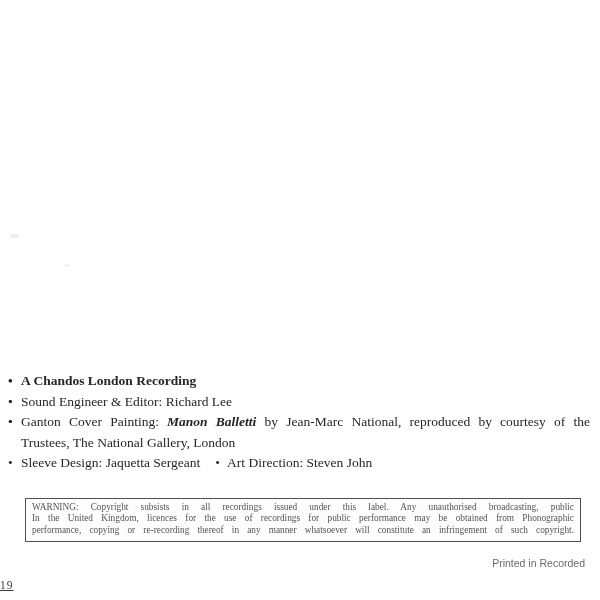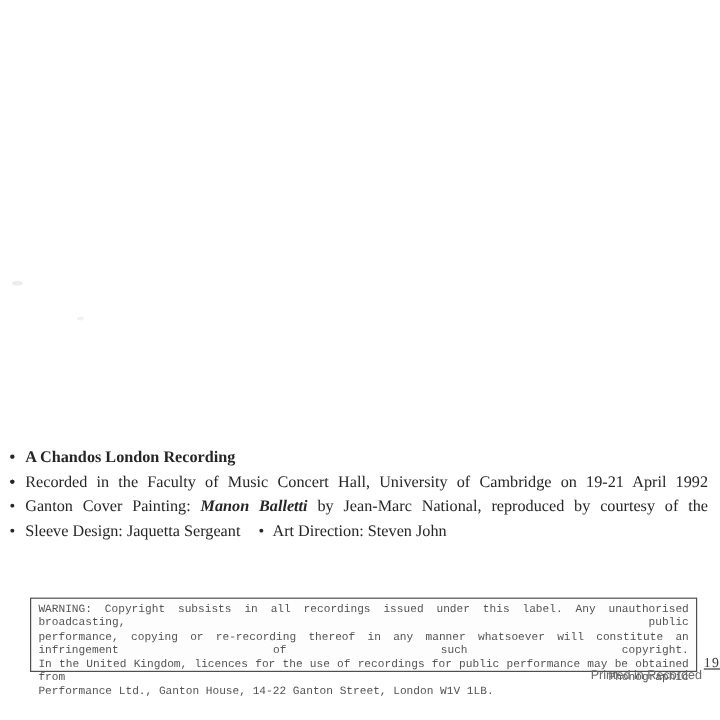"Sound Engineer & Editor: Richard" span { html: none -> <span>Sound Engineer &amp; Editor: Richard Lee</span> }
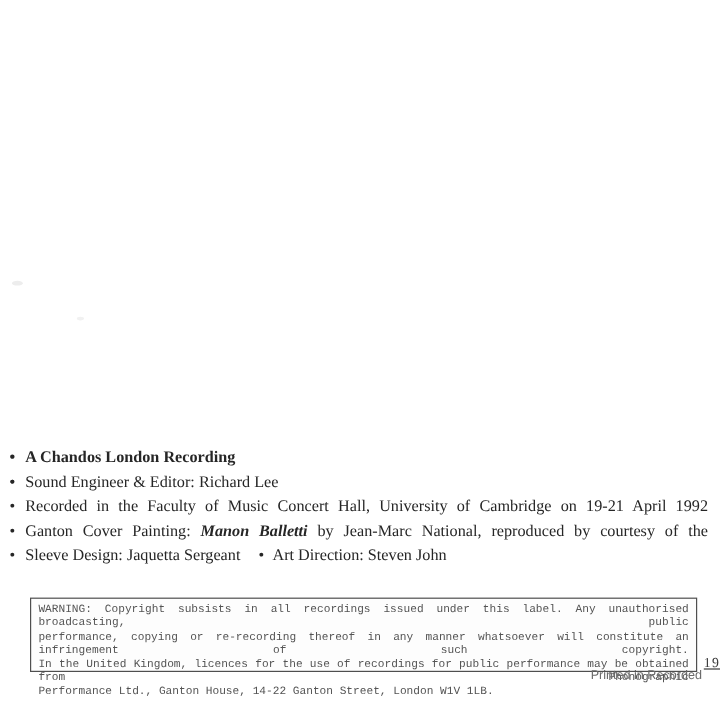"Recorded in the Faculty of" span { html: <span>Recorded in the Faculty of Music Concert Hall, University of Cambridge on 19-21 April 1992</span> -> none }
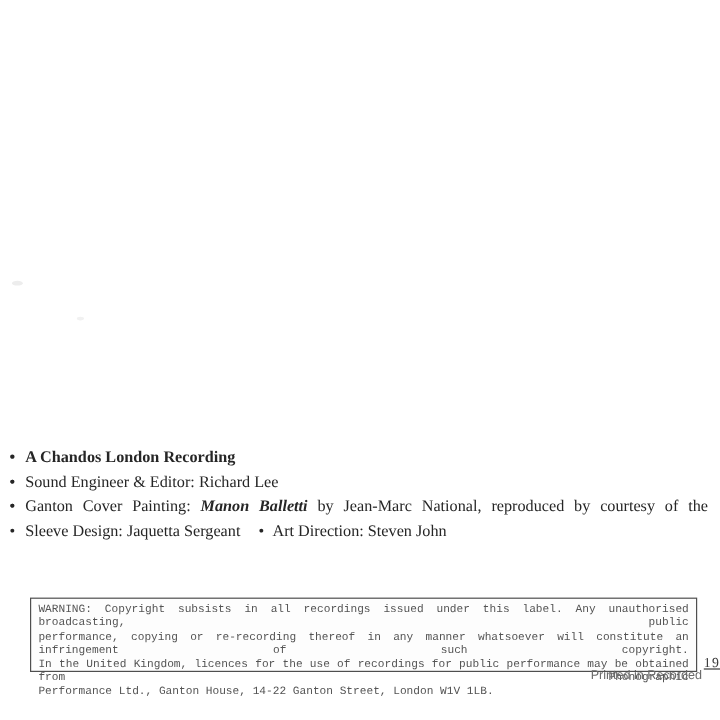"Trustees, The National Gallery, London" div.cl { html: none -> <div><span>Trustees, The National Gallery, London</span></div> }
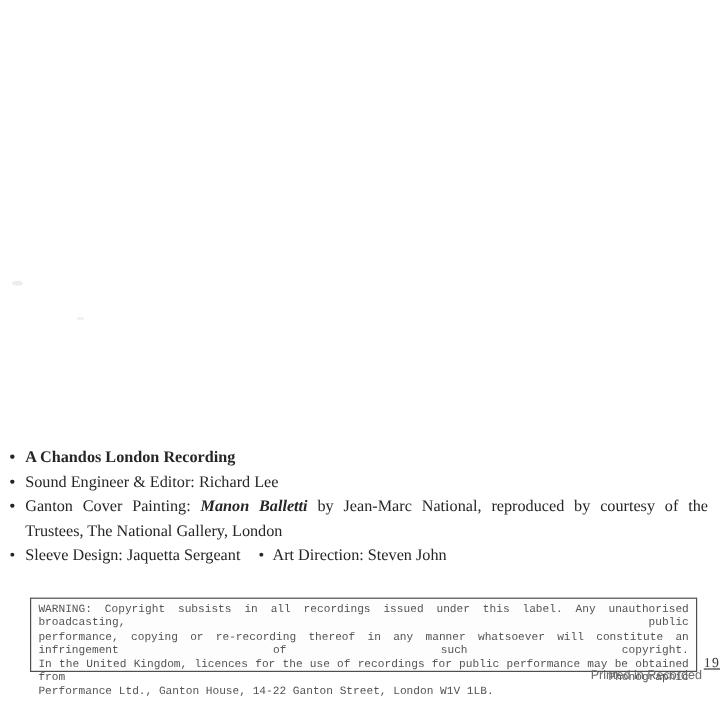"WARNING: Copyright subsists in all" .warning-box { font-family: Liberation Mono, monospace -> Liberation Serif, serif; height: 62px -> 44px }
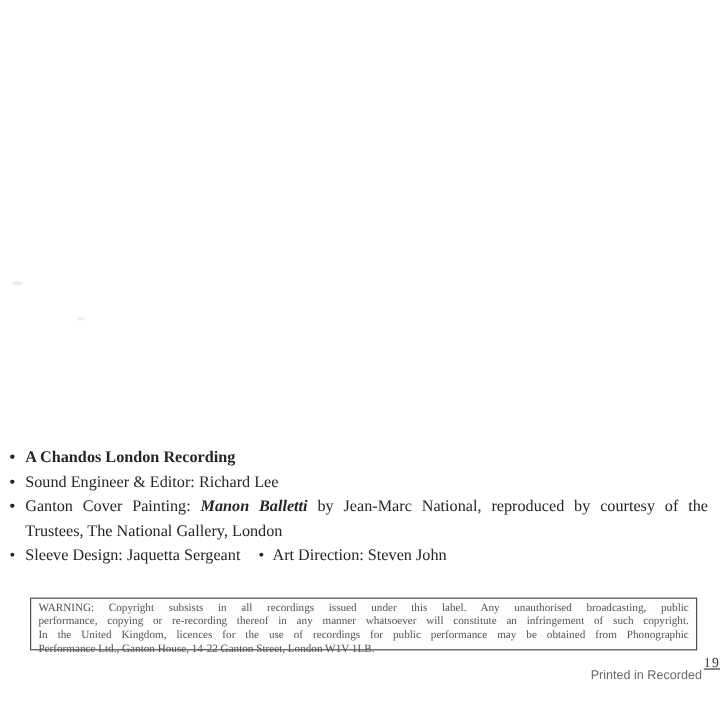"performance, copying or re-recording" div.wl { order: before "In the United Kingdom, licences" -> after "In the United Kingdom, licences" }
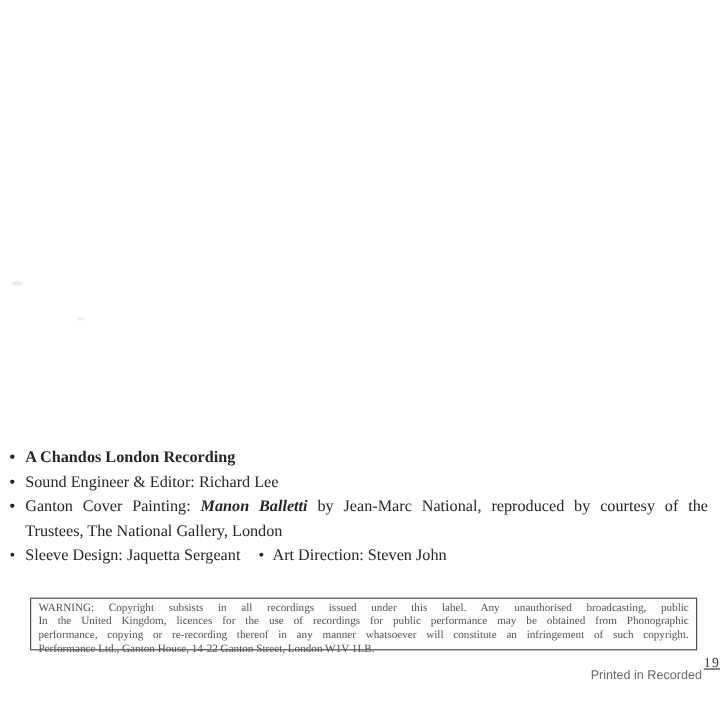"Performance Ltd., Ganton House, 14-22" div.wl { html: <div>Performance Ltd., Ganton House, 14-22 Ganton Street, London W1V 1LB.</div> -> none }
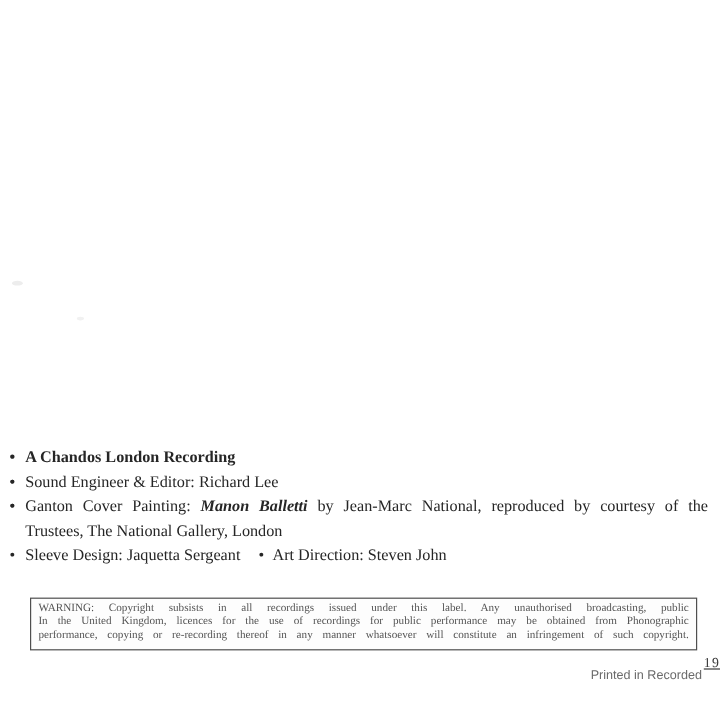"19" .pagenum { text-align: right -> left; top: 547px -> 579px }
